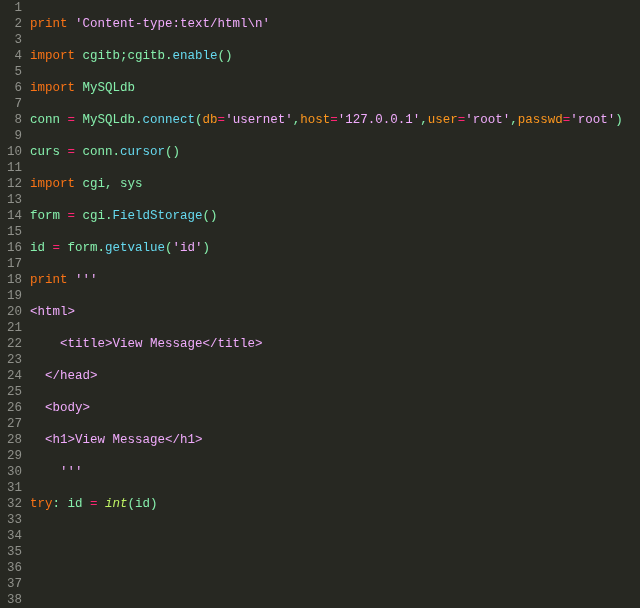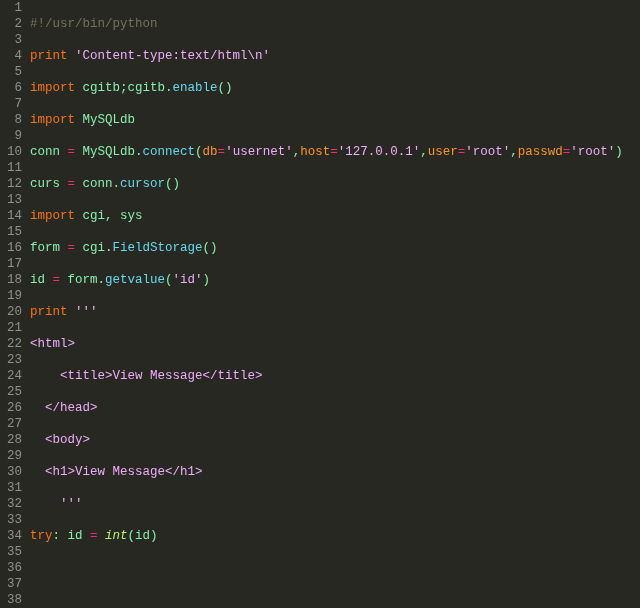"#!/usr/bin/python" div.line { html: <div><span>#!/usr/bin/python</span></div> -> none }
